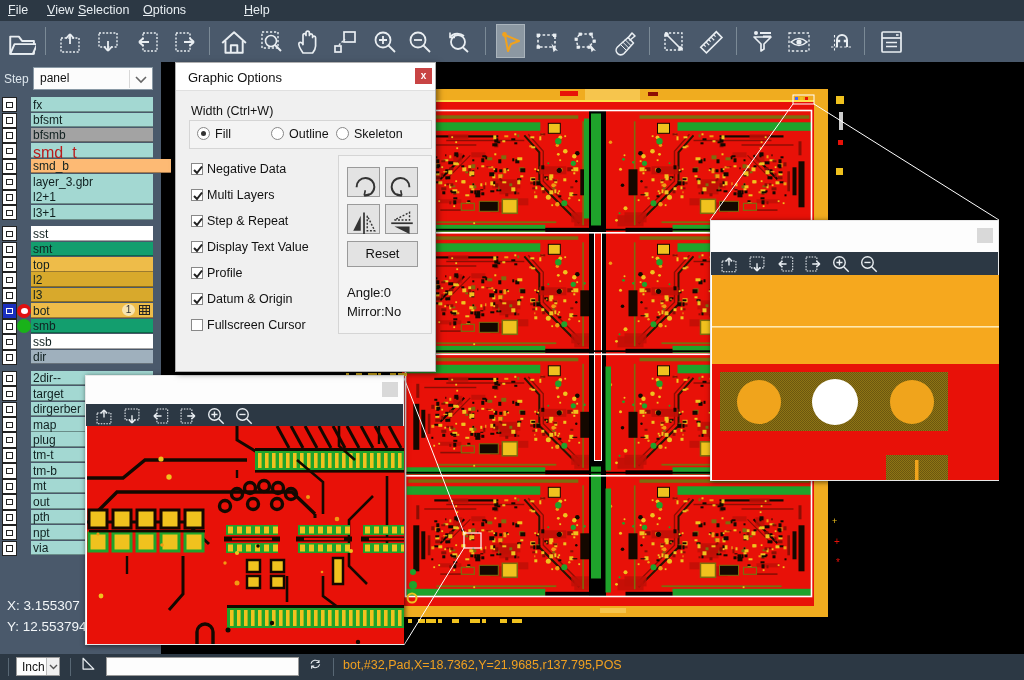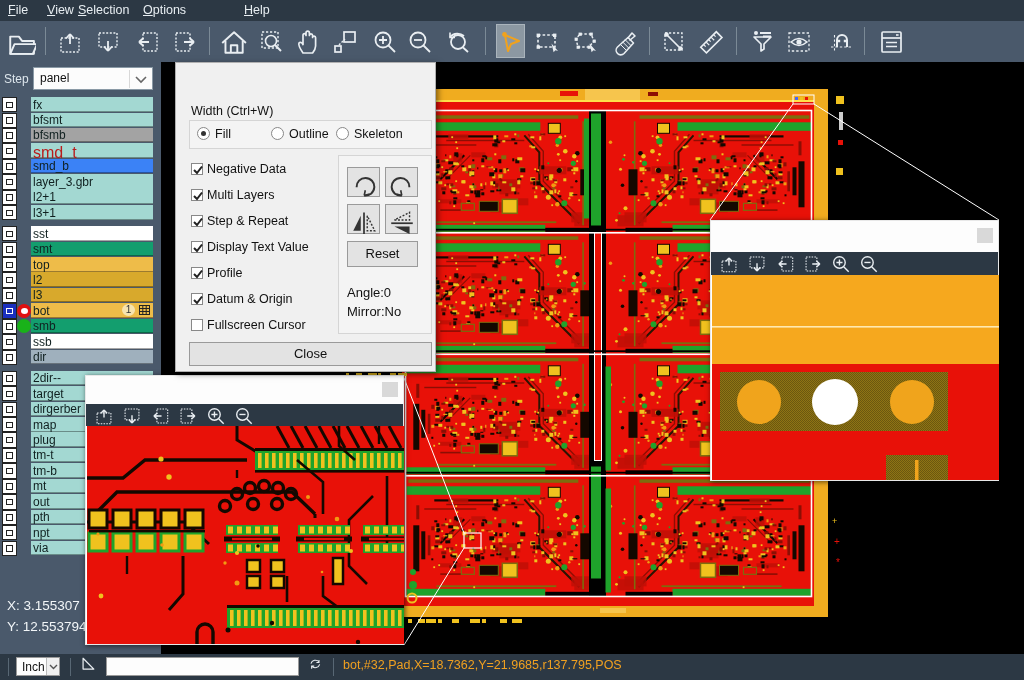"Graphic Options" div { html: none -> <div> <span>Graphic Options</span> <div>x</div> </div> }
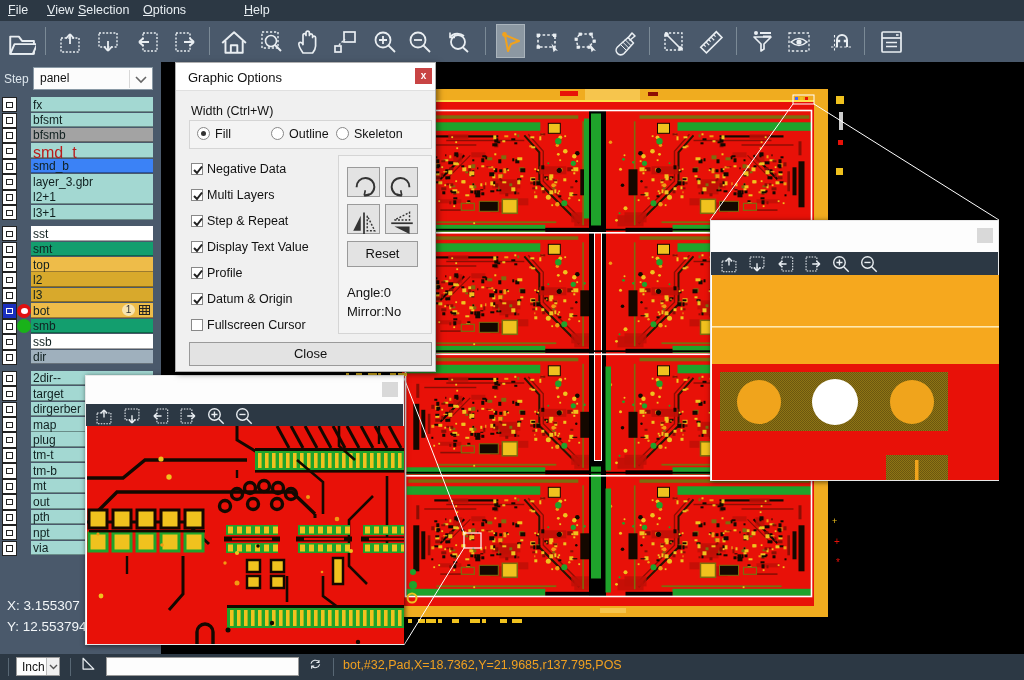"smd_b" div { background: #3b82f6 -> #fdba74; width: 122px -> 140px }
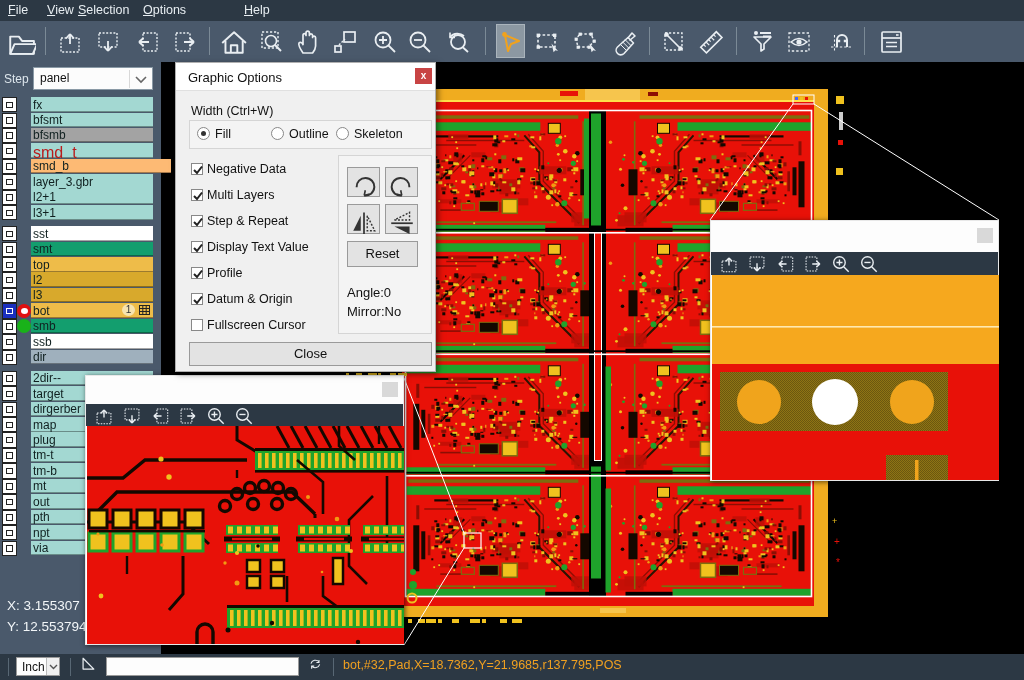"Close" div { html: <div> <div>Close</div> </div> -> none }
